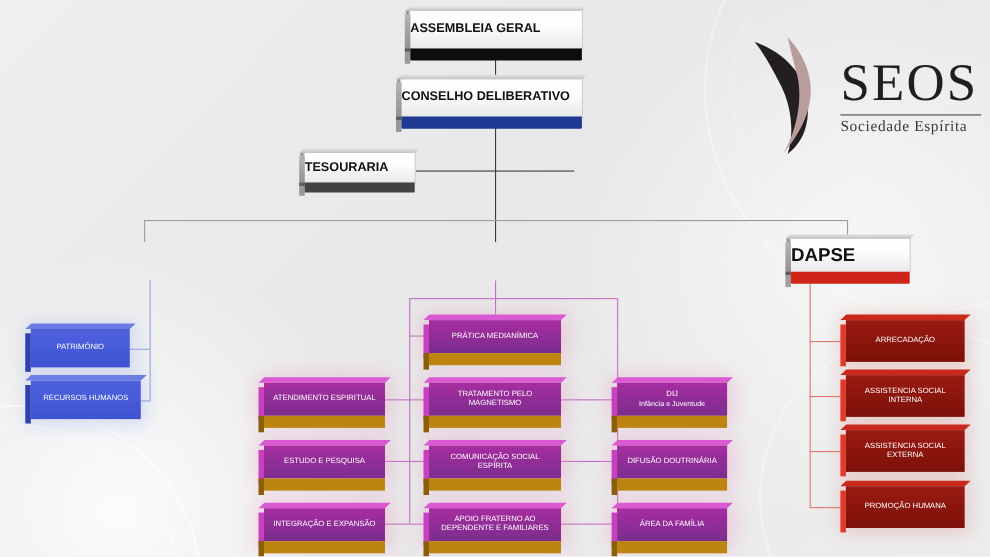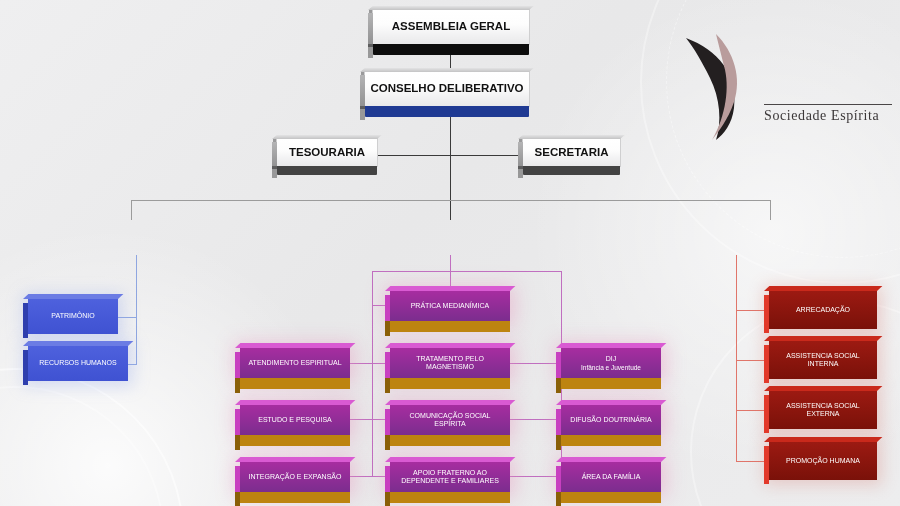"ASSEMBLEIA GERAL" .node { justify-content: center -> none }
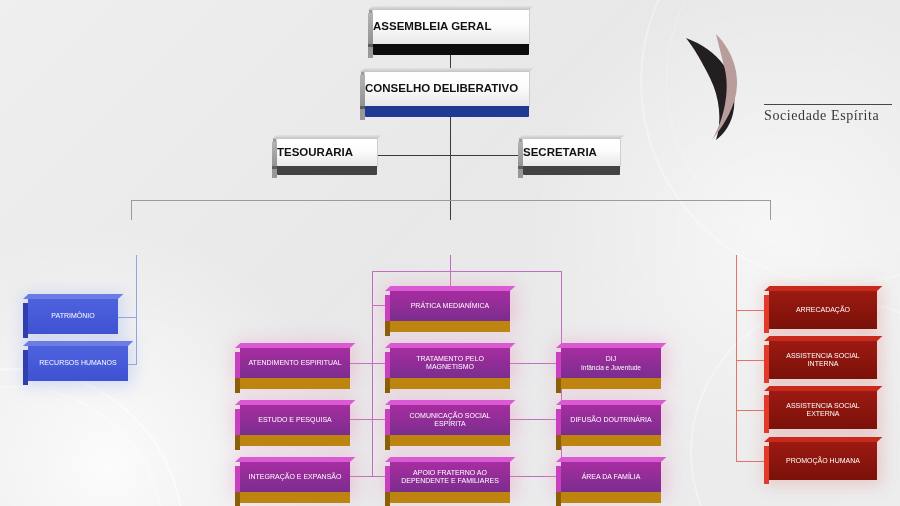"SEOS" div.logo-word { html: none -> <div>SEOS</div> }
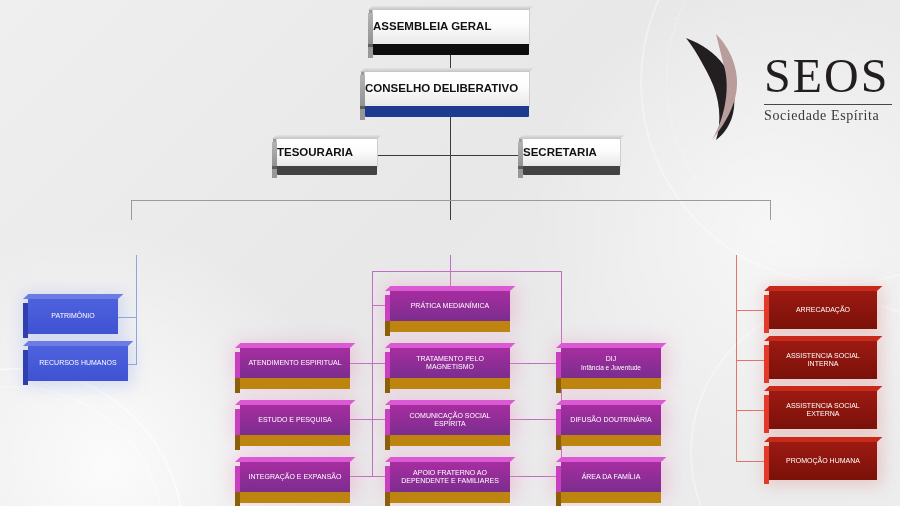"SECRETARIA" div.node { html: <div> <span>SECRETARIA</span> <span></span> </div> -> none }
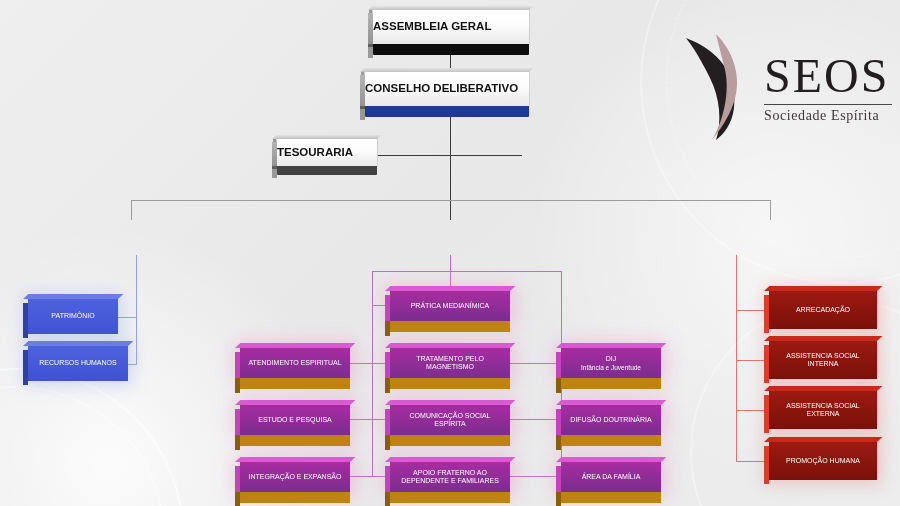"DAPSE" div.node { html: none -> <div> <span>DAPSE</span> <span></span> </div> }
